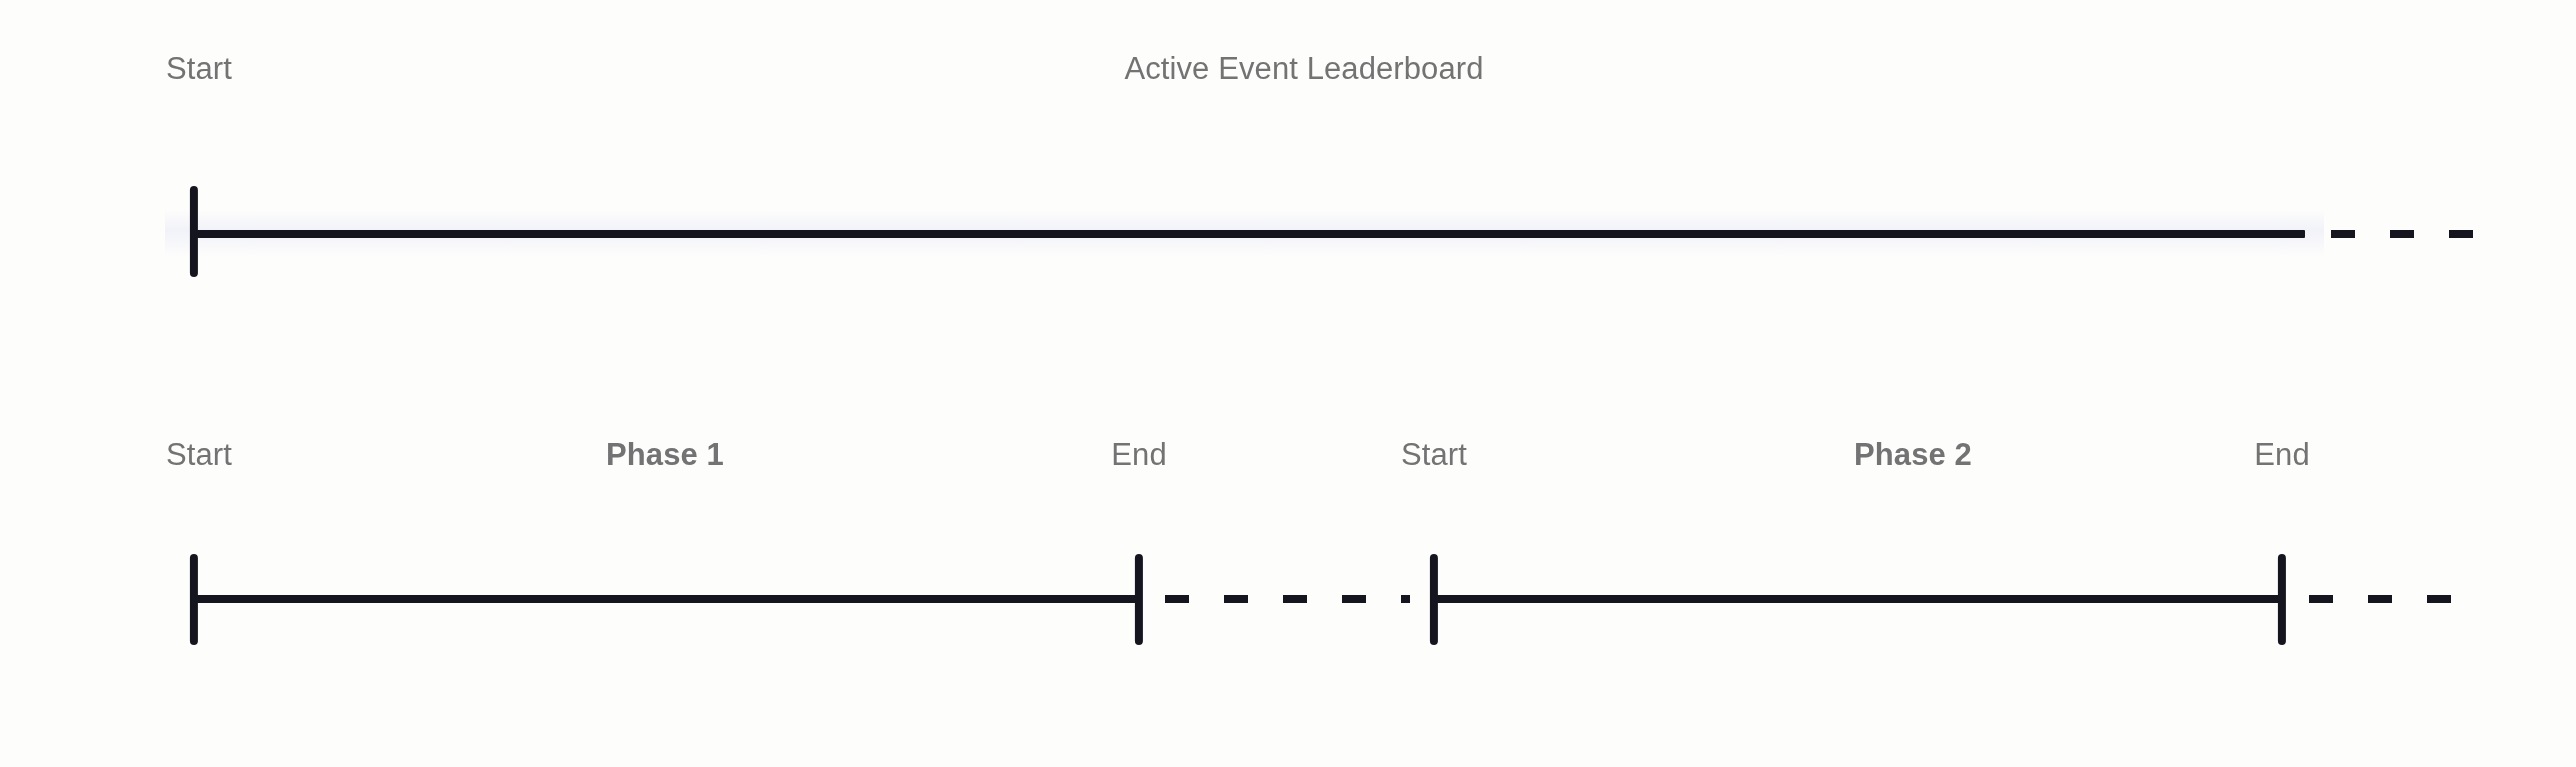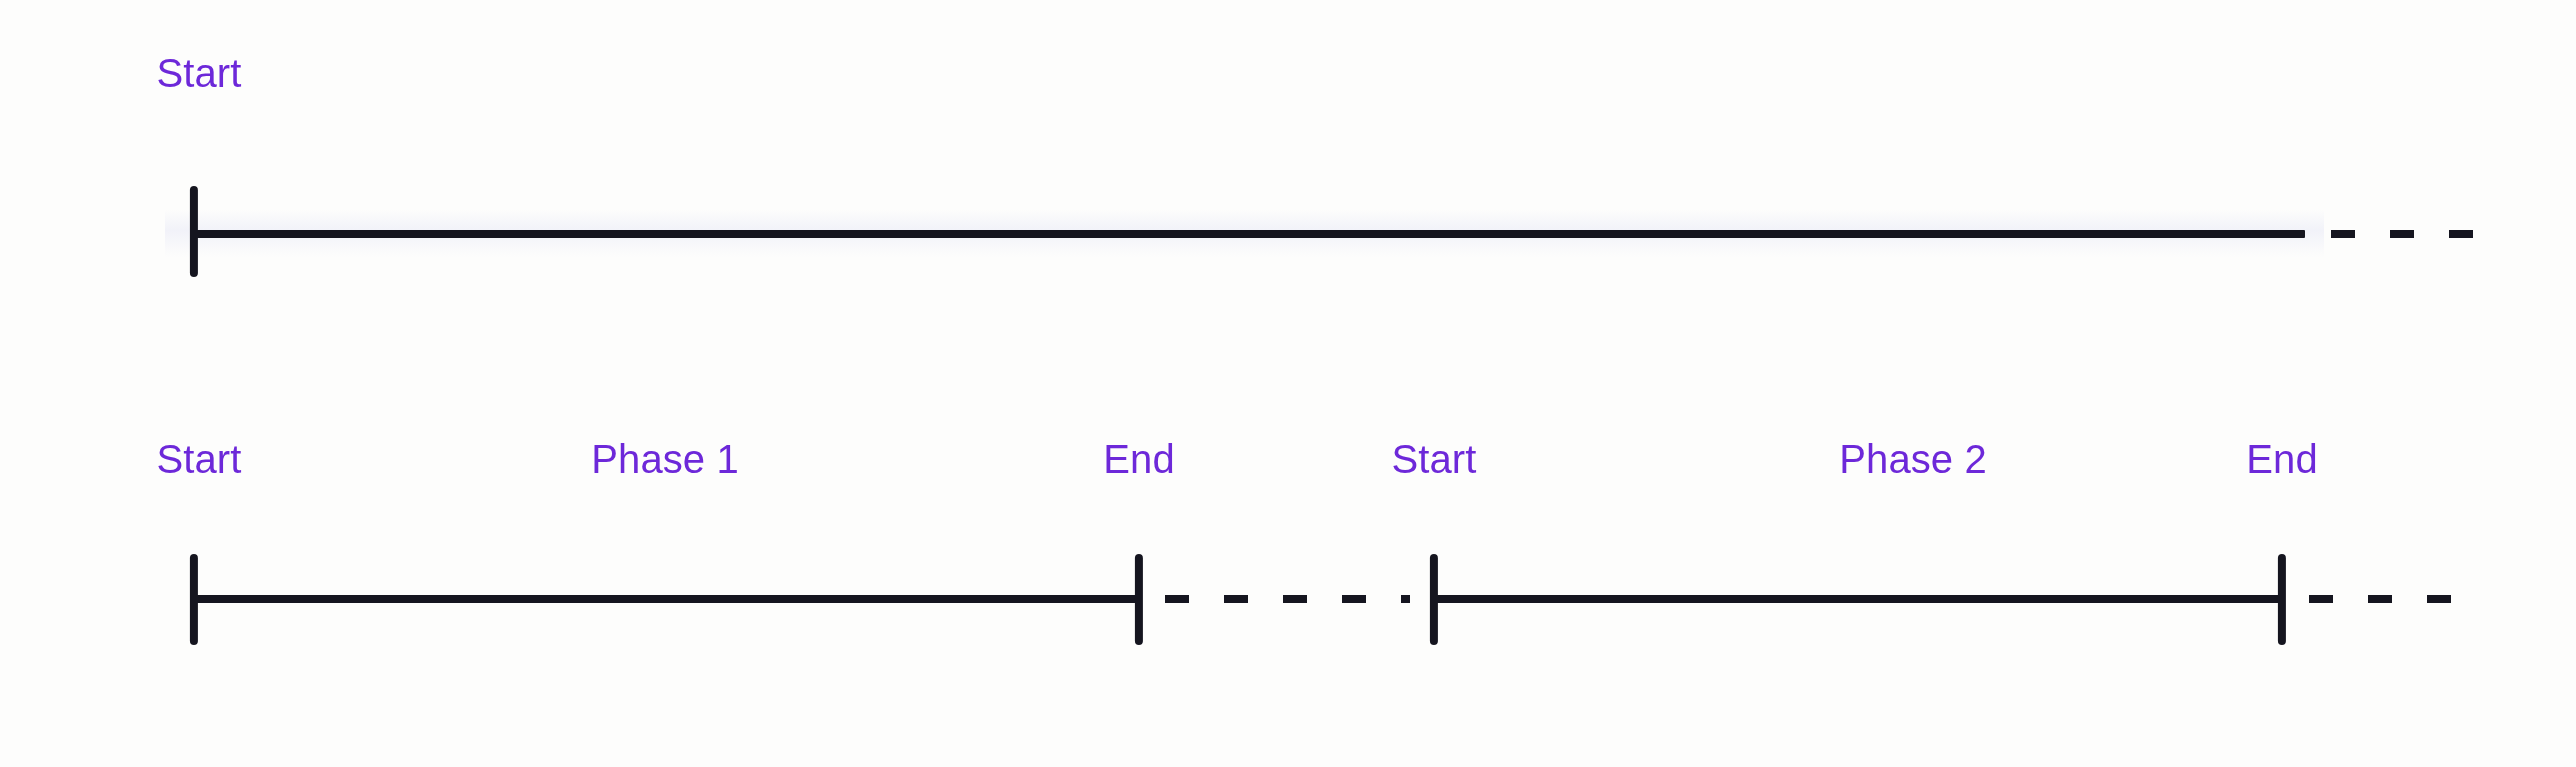"Start" .tl-label { color: #6d28d9 -> #737373; font-size: 40px -> 31px }
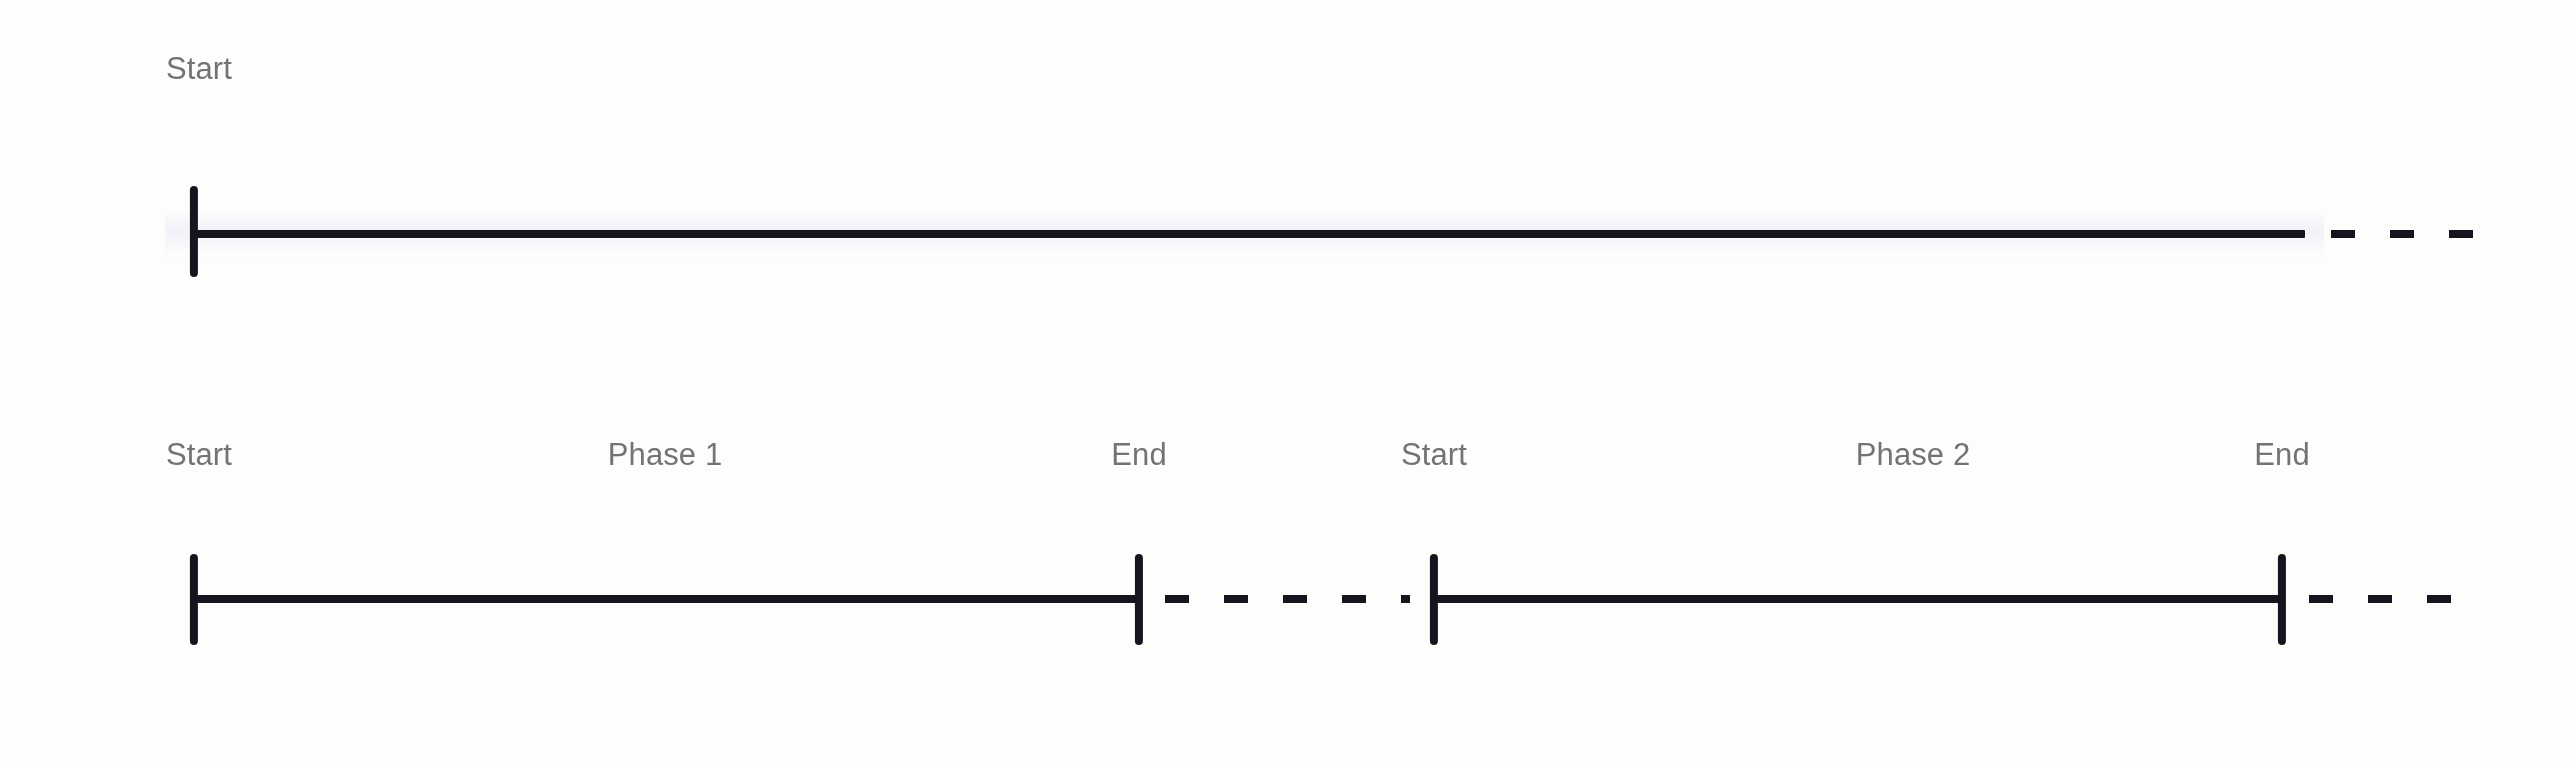"Active Event Leaderboard" div.tl-label { html: none -> <div>Active Event Leaderboard</div> }
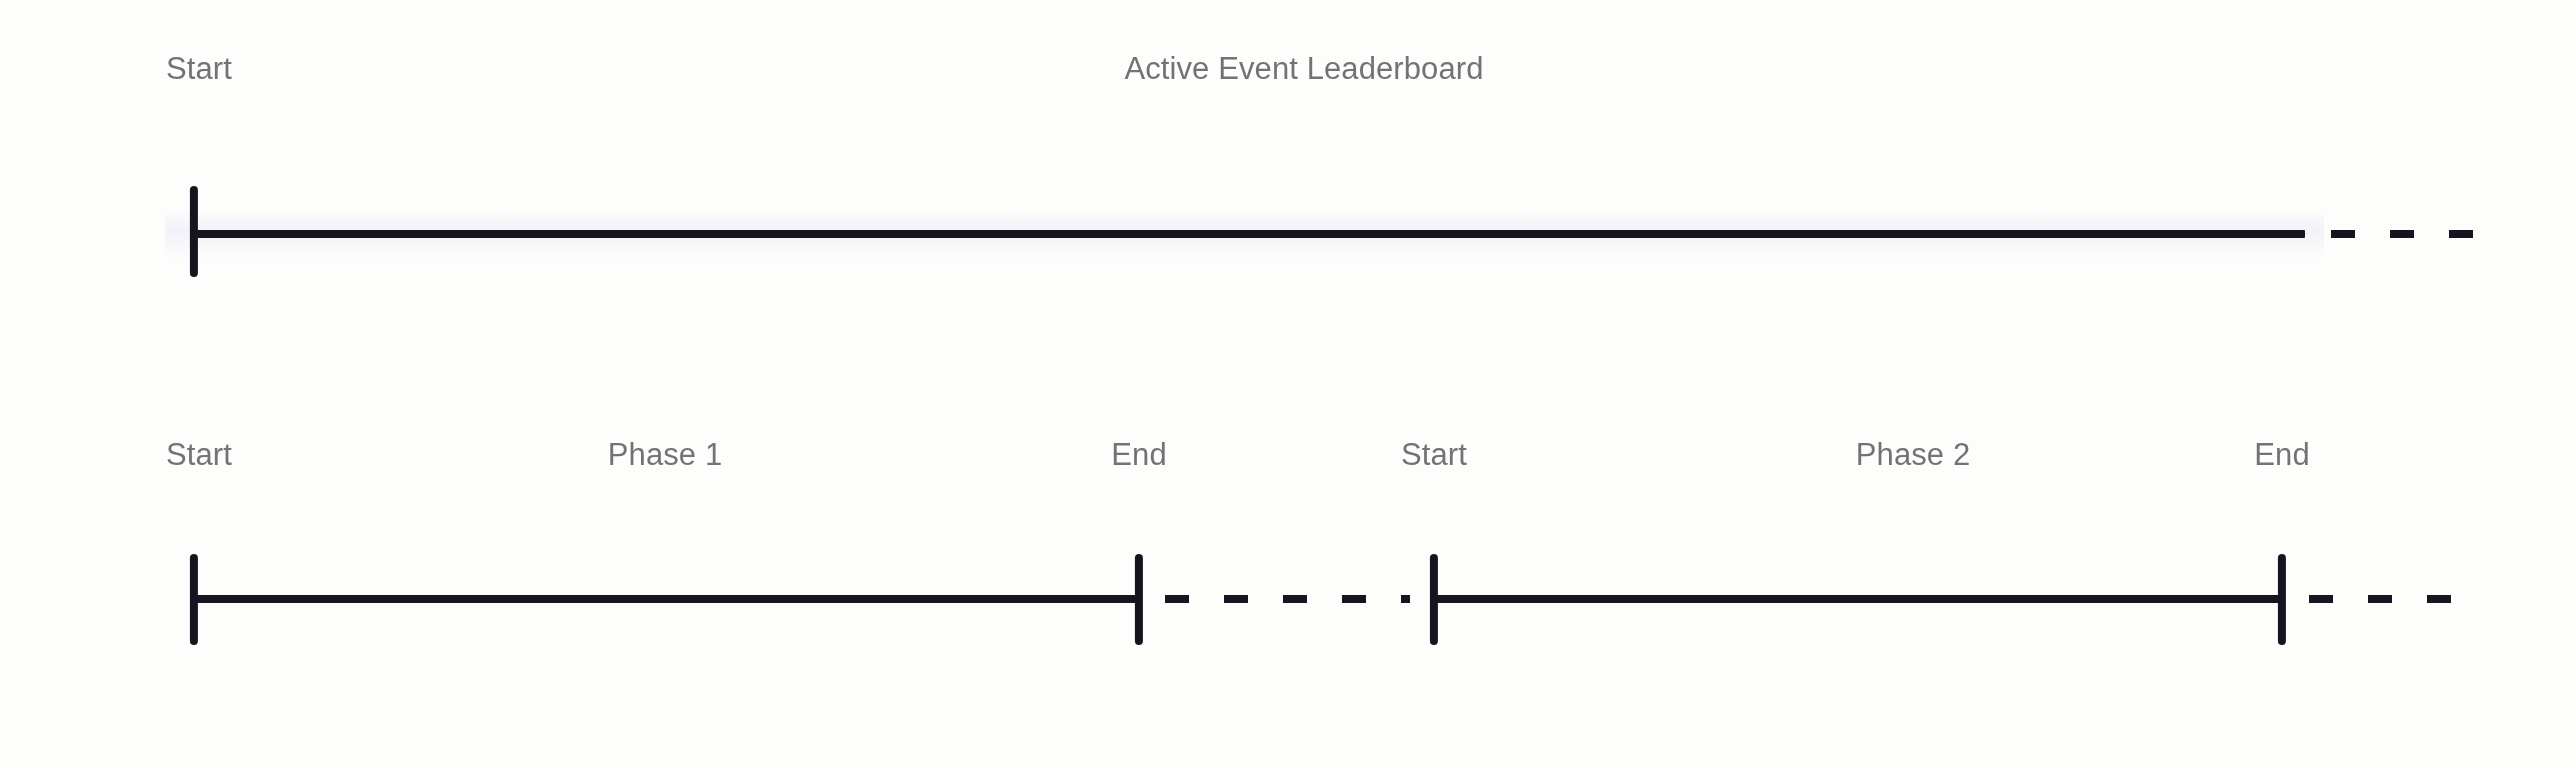"Phase 1" .tl-label.bold { font-weight: 400 -> 700 }
